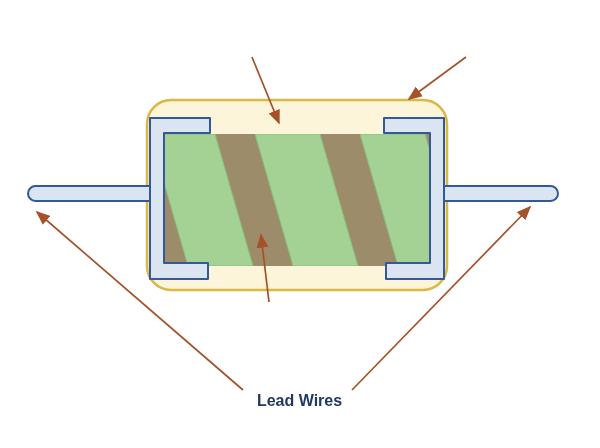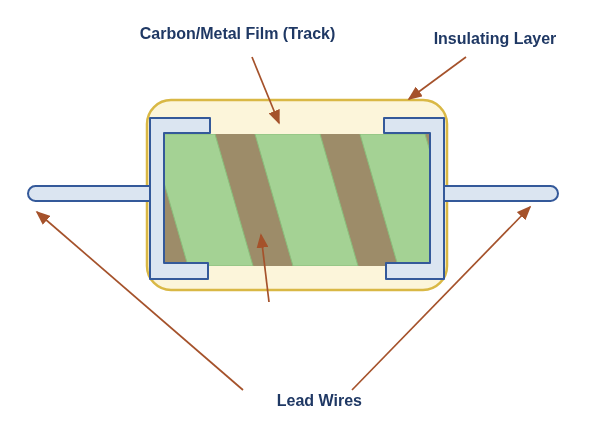"Carbon/Metal Film (Track)" div.lbl { html: <div>Carbon/Metal Film (Track)</div> -> none }
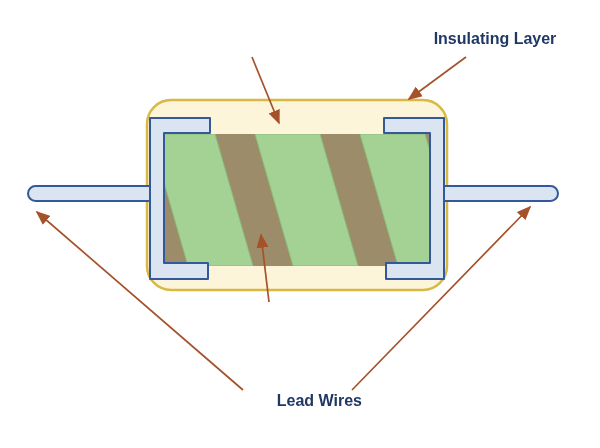"Insulating Layer" div.lbl { html: <div>Insulating Layer</div> -> none }
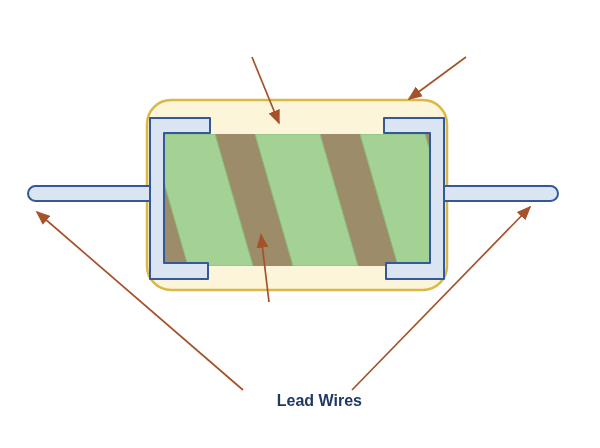"Lead Wires" div.lbl { text-align: right -> none }
